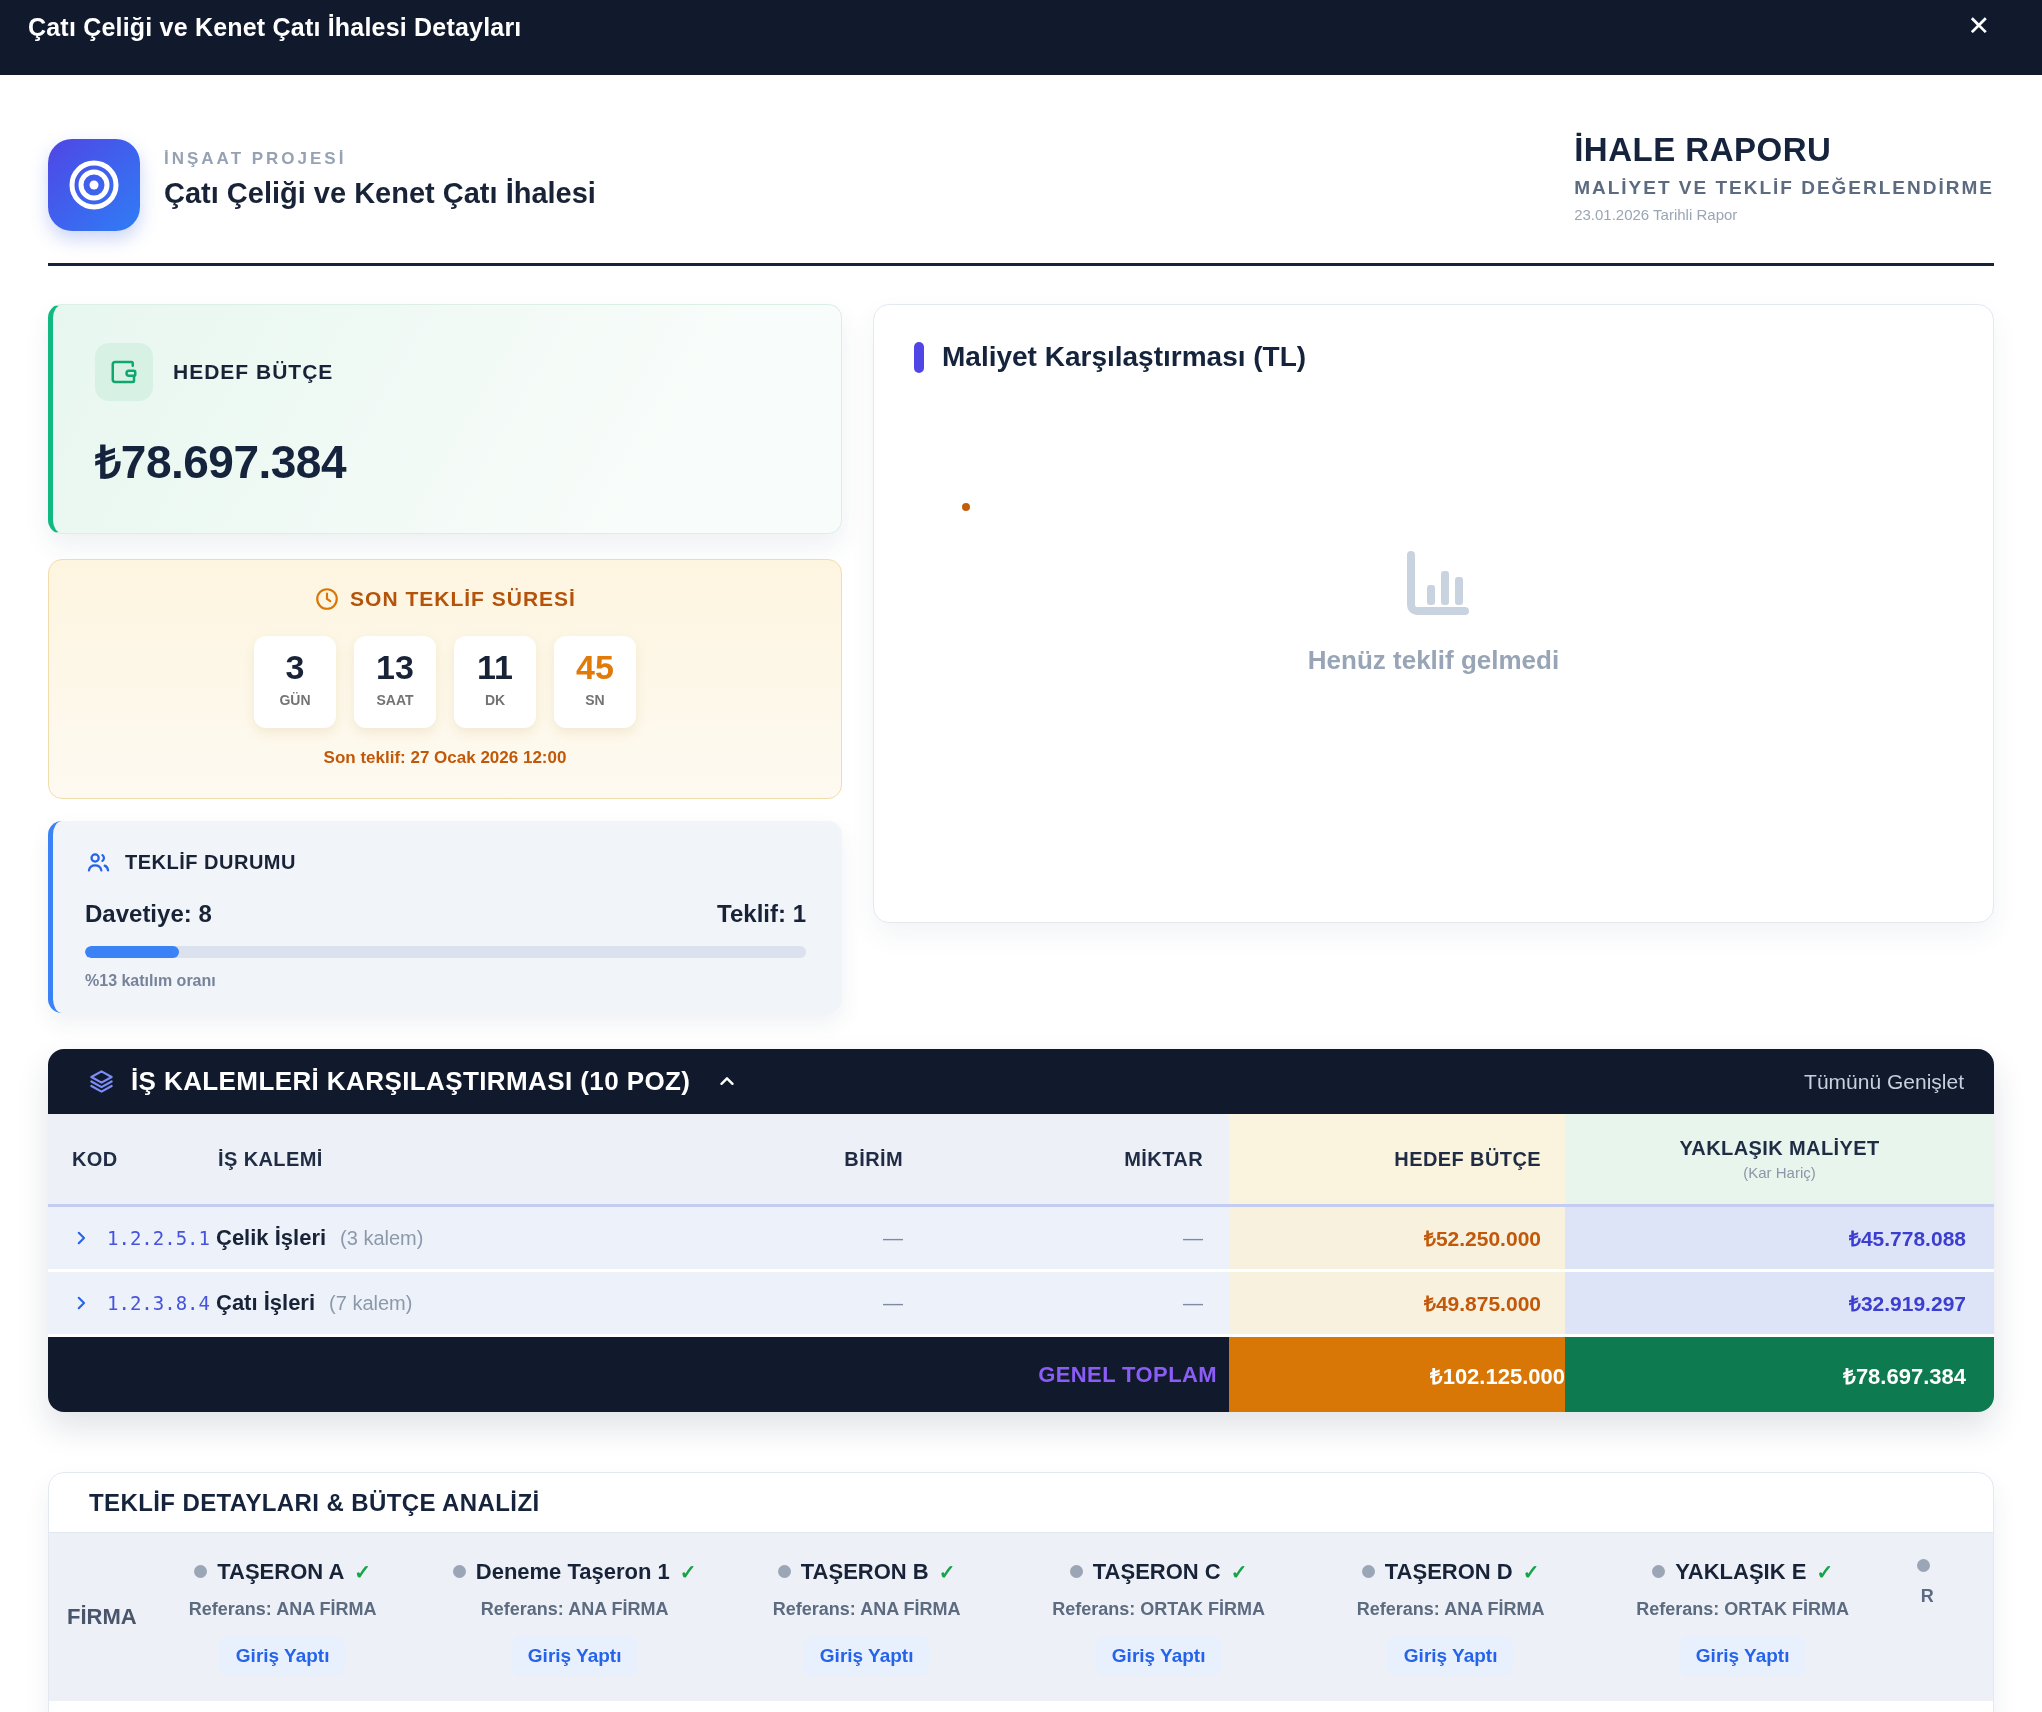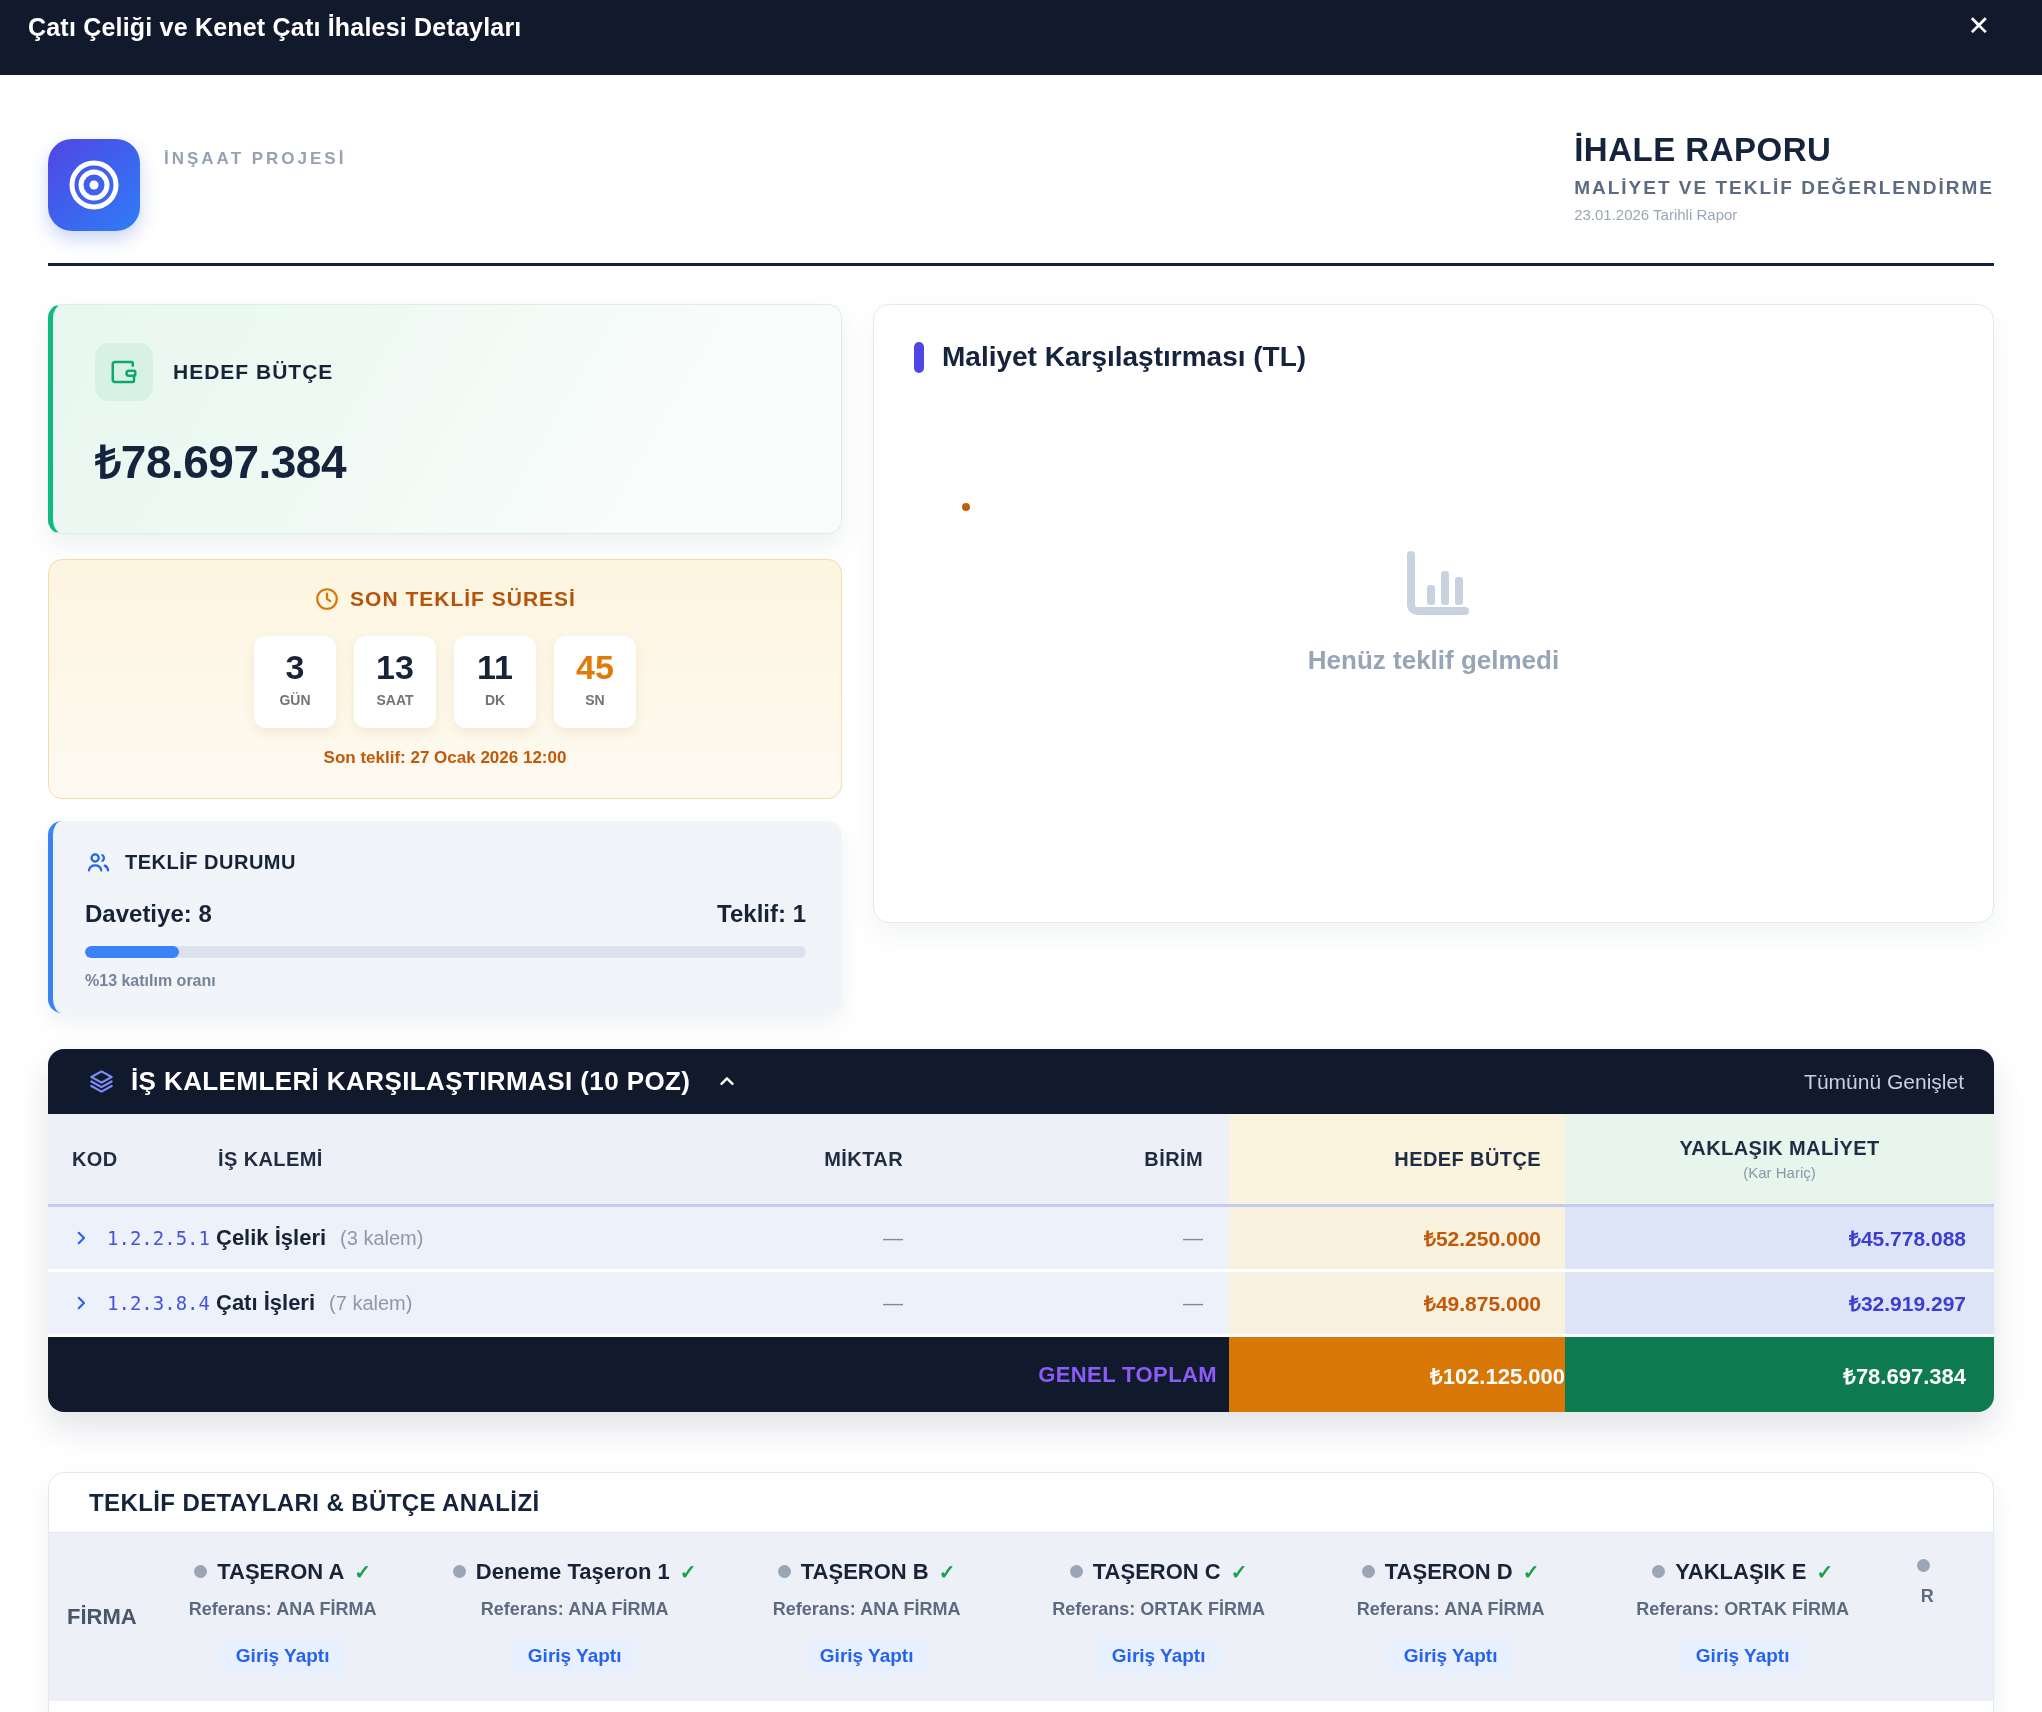"Çatı Çeliği ve Kenet Çatı İhalesi" div.project-title { html: none -> <div>Çatı Çeliği ve Kenet Çatı İhalesi</div> }
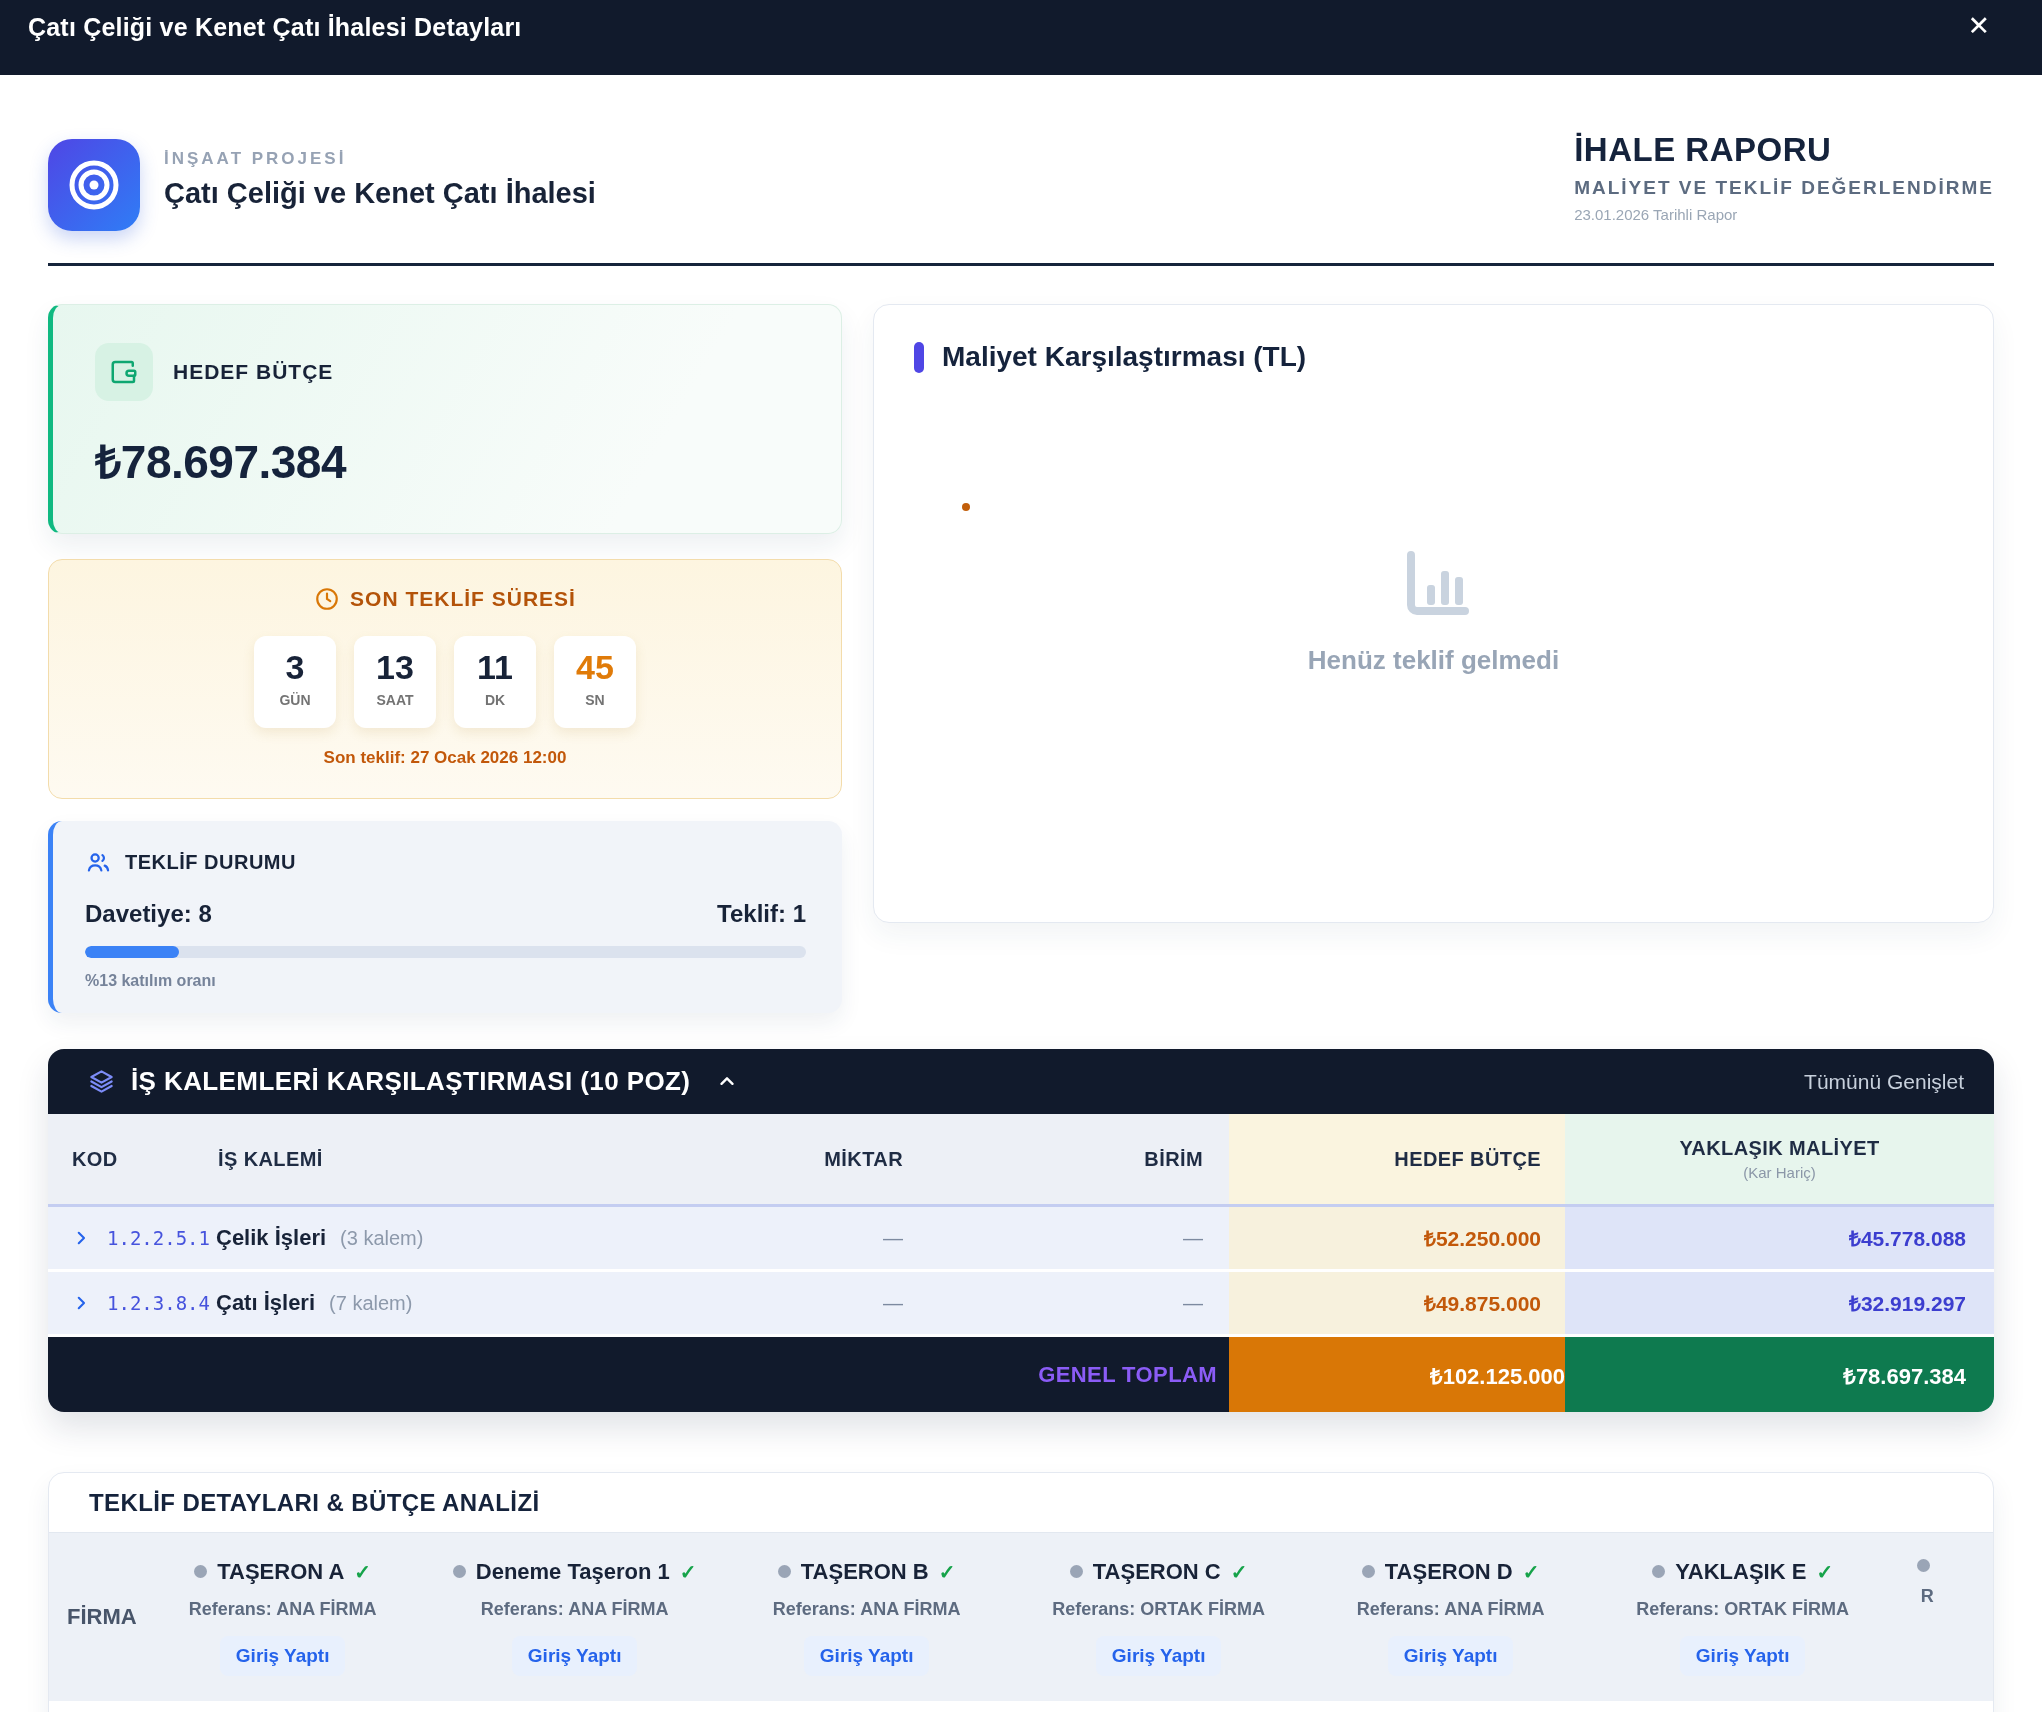"MİKTAR" div.cell-end { order: before "BİRİM" -> after "BİRİM" }
